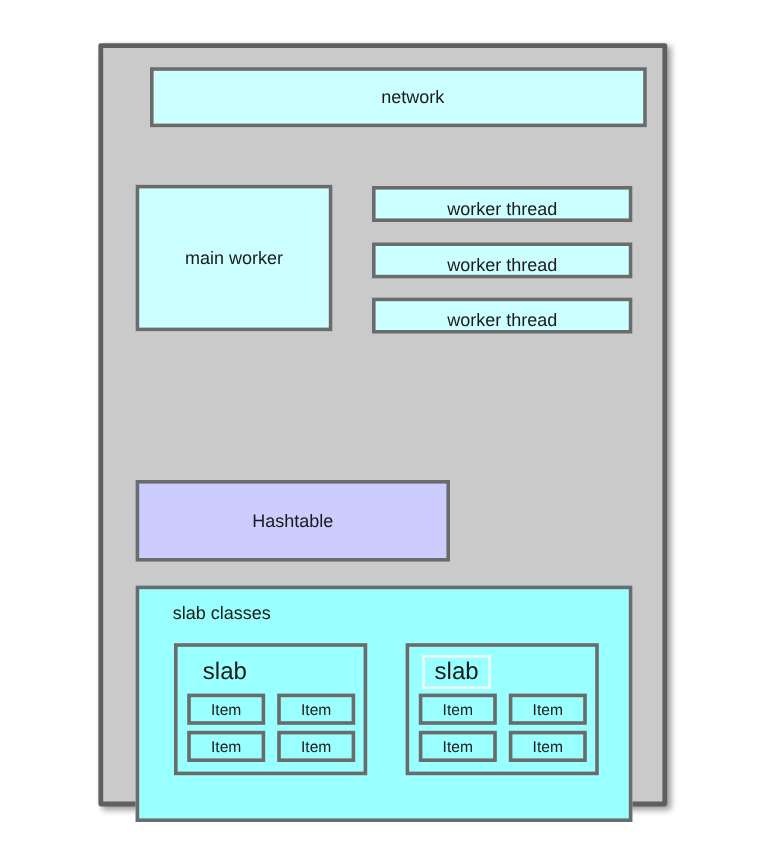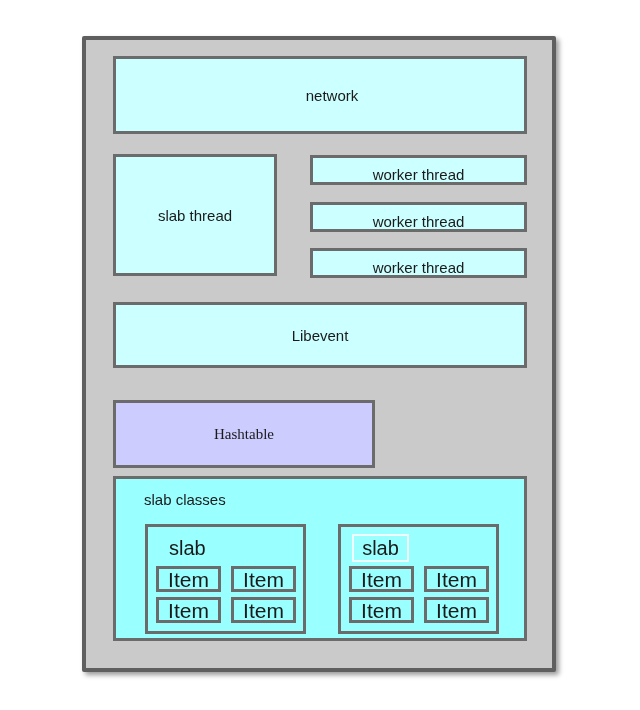"network" #network { height: 78px -> 50px; left: 27px -> 39px }
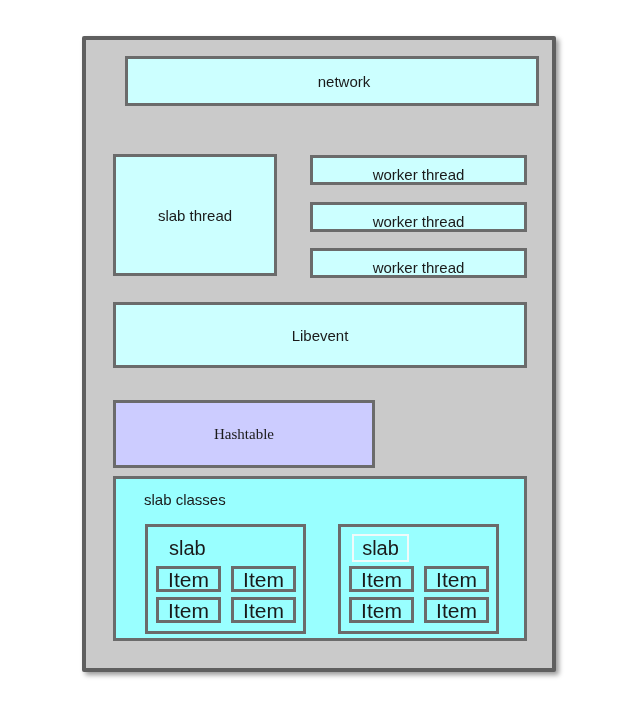"slab thread" span { text: slab thread -> main worker }
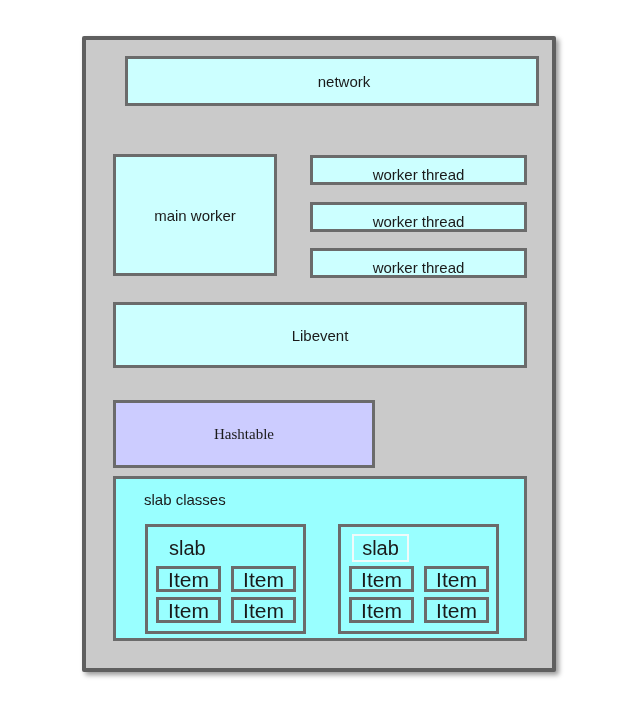"Libevent" div.box { html: <div> <span>Libevent</span> </div> -> none }
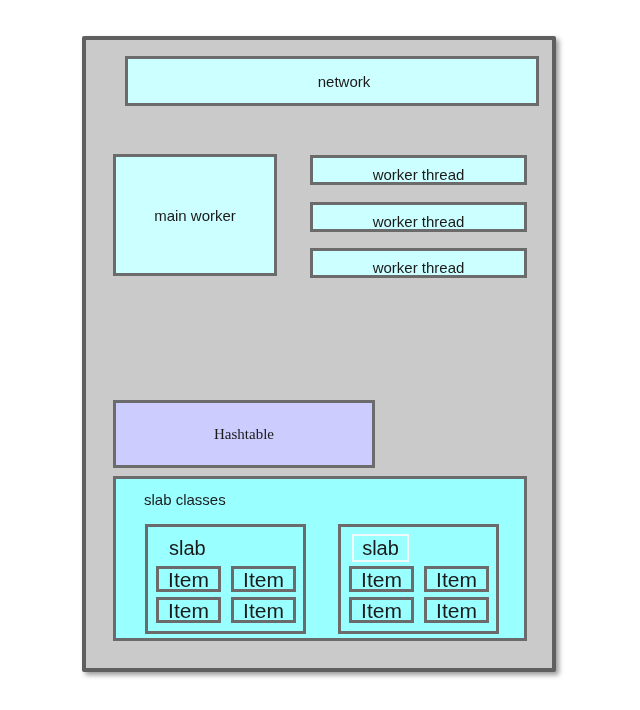"Hashtable" .purple { font-family: Liberation Serif, serif -> none }
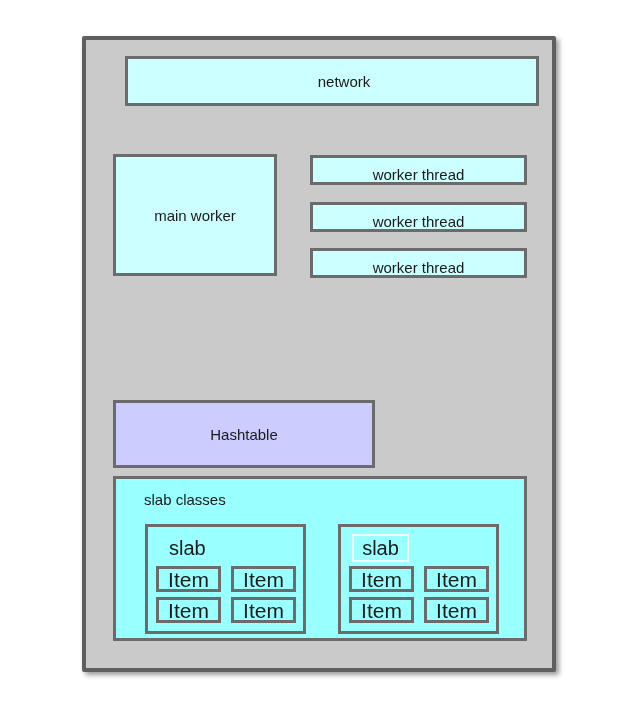"slab classes" #slab-classes { height: 165px -> 197px; top: 436px -> 448px }
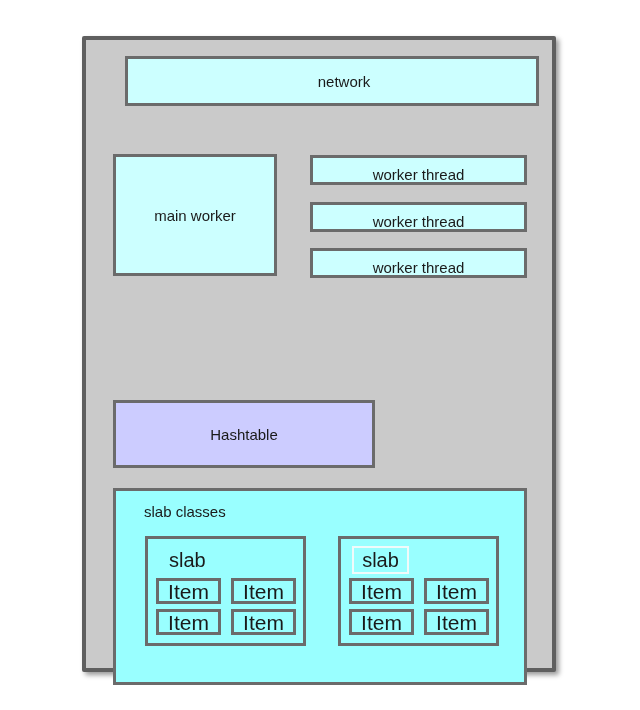"Item" .item { font-size: 21px -> 13px }
